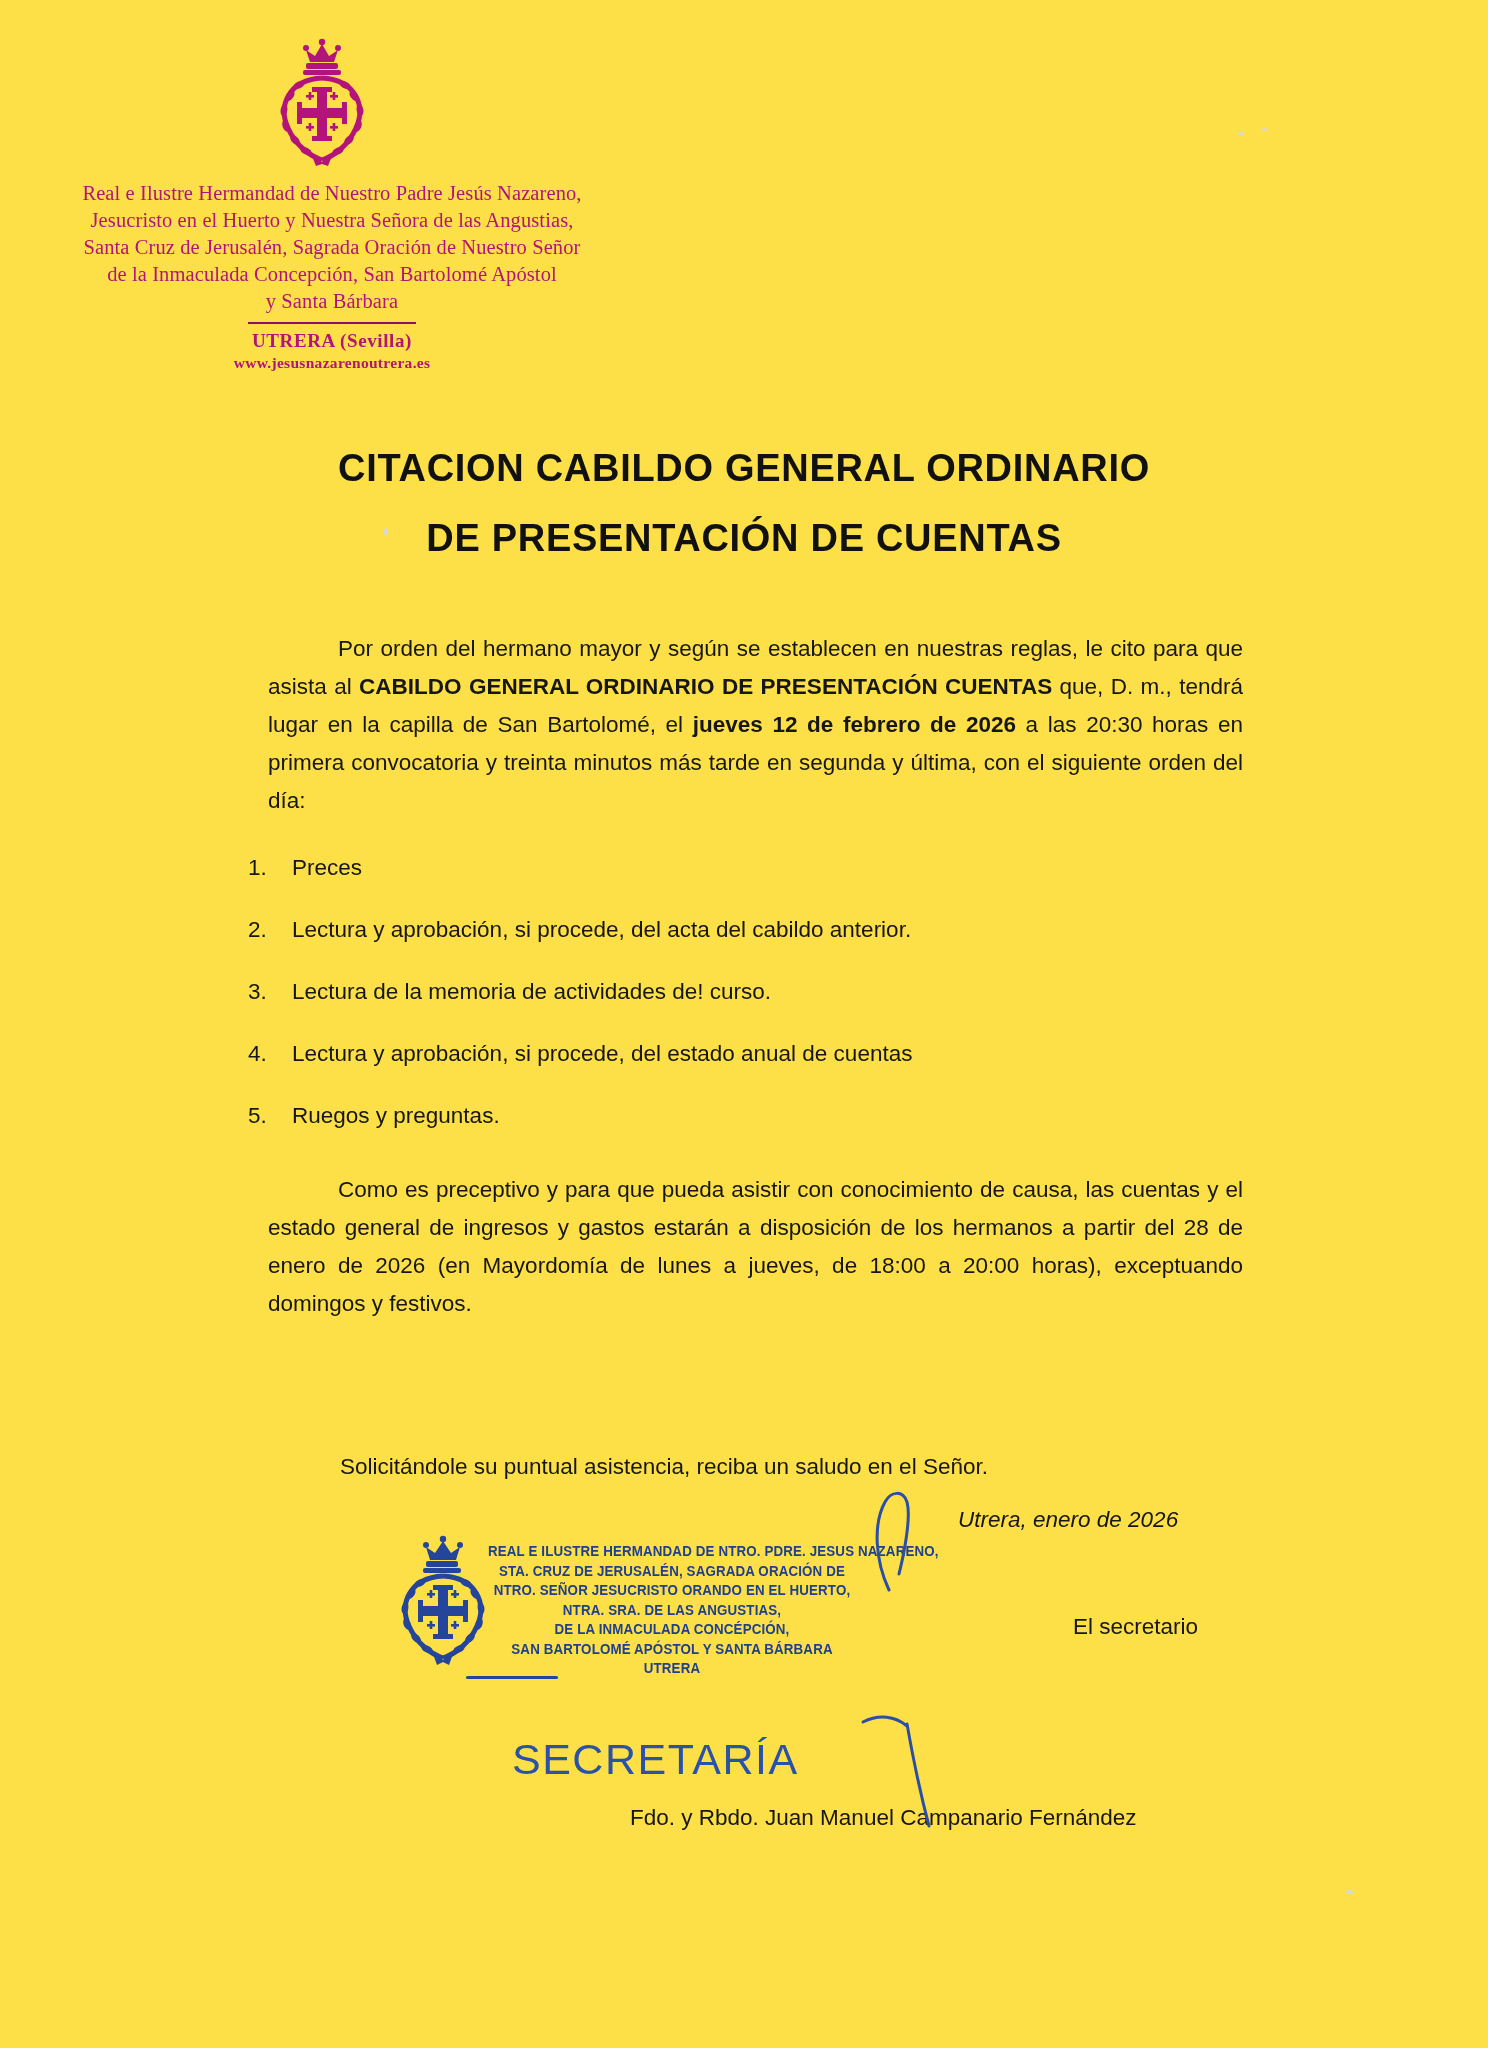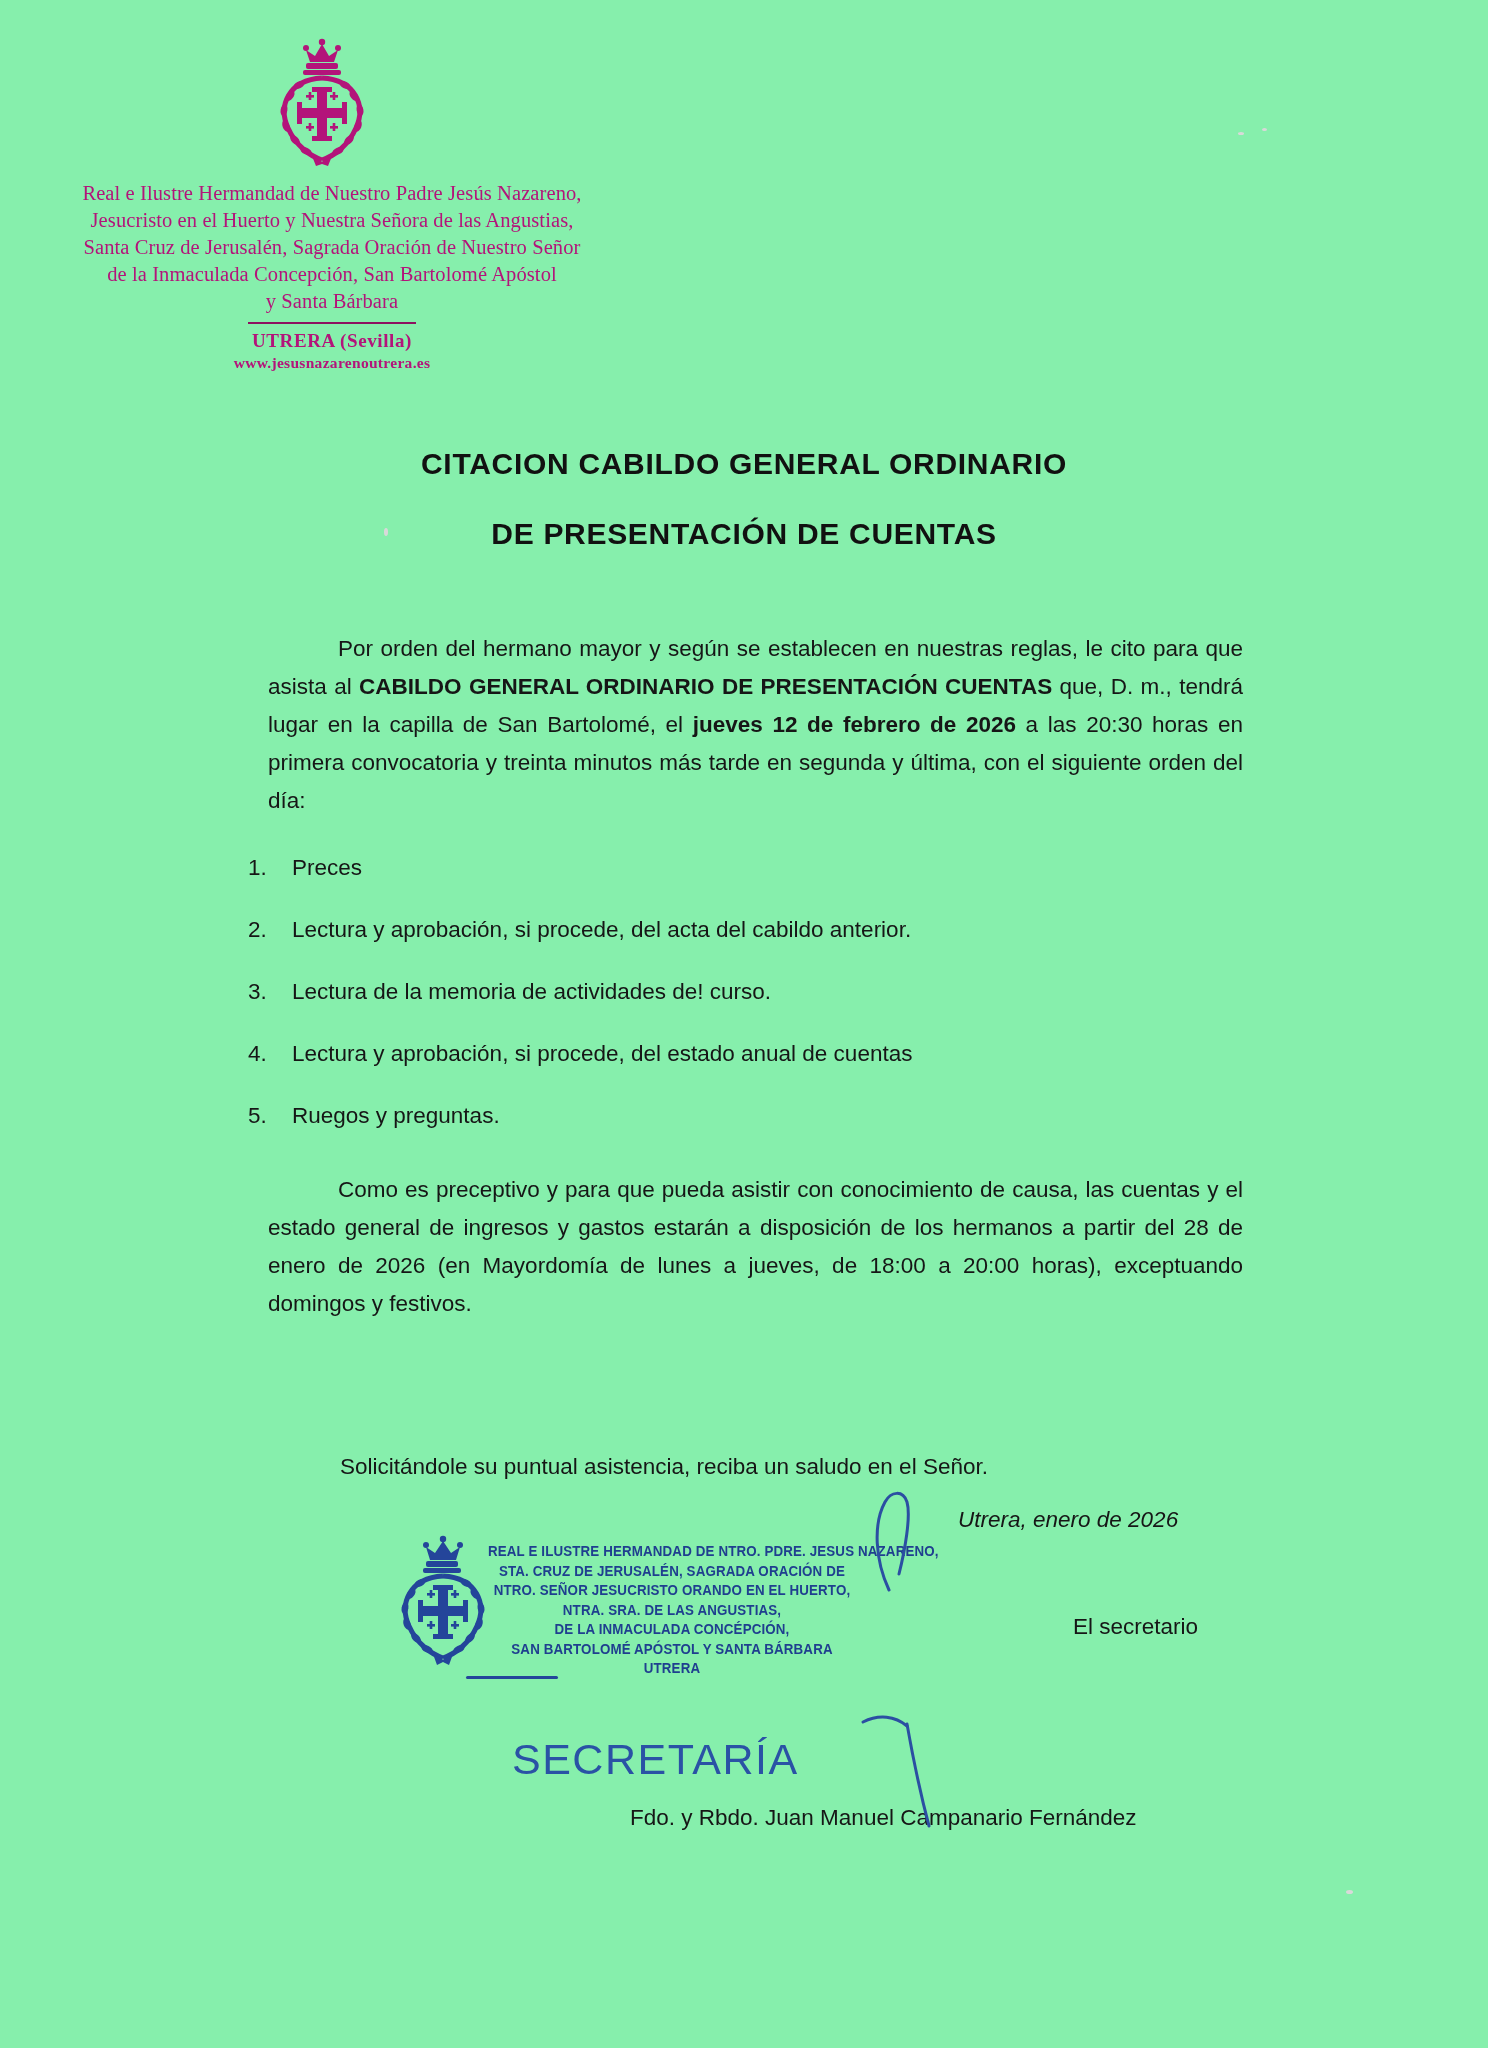"Real e Ilustre Hermandad de" .page { background: #86efac -> #fde047 }
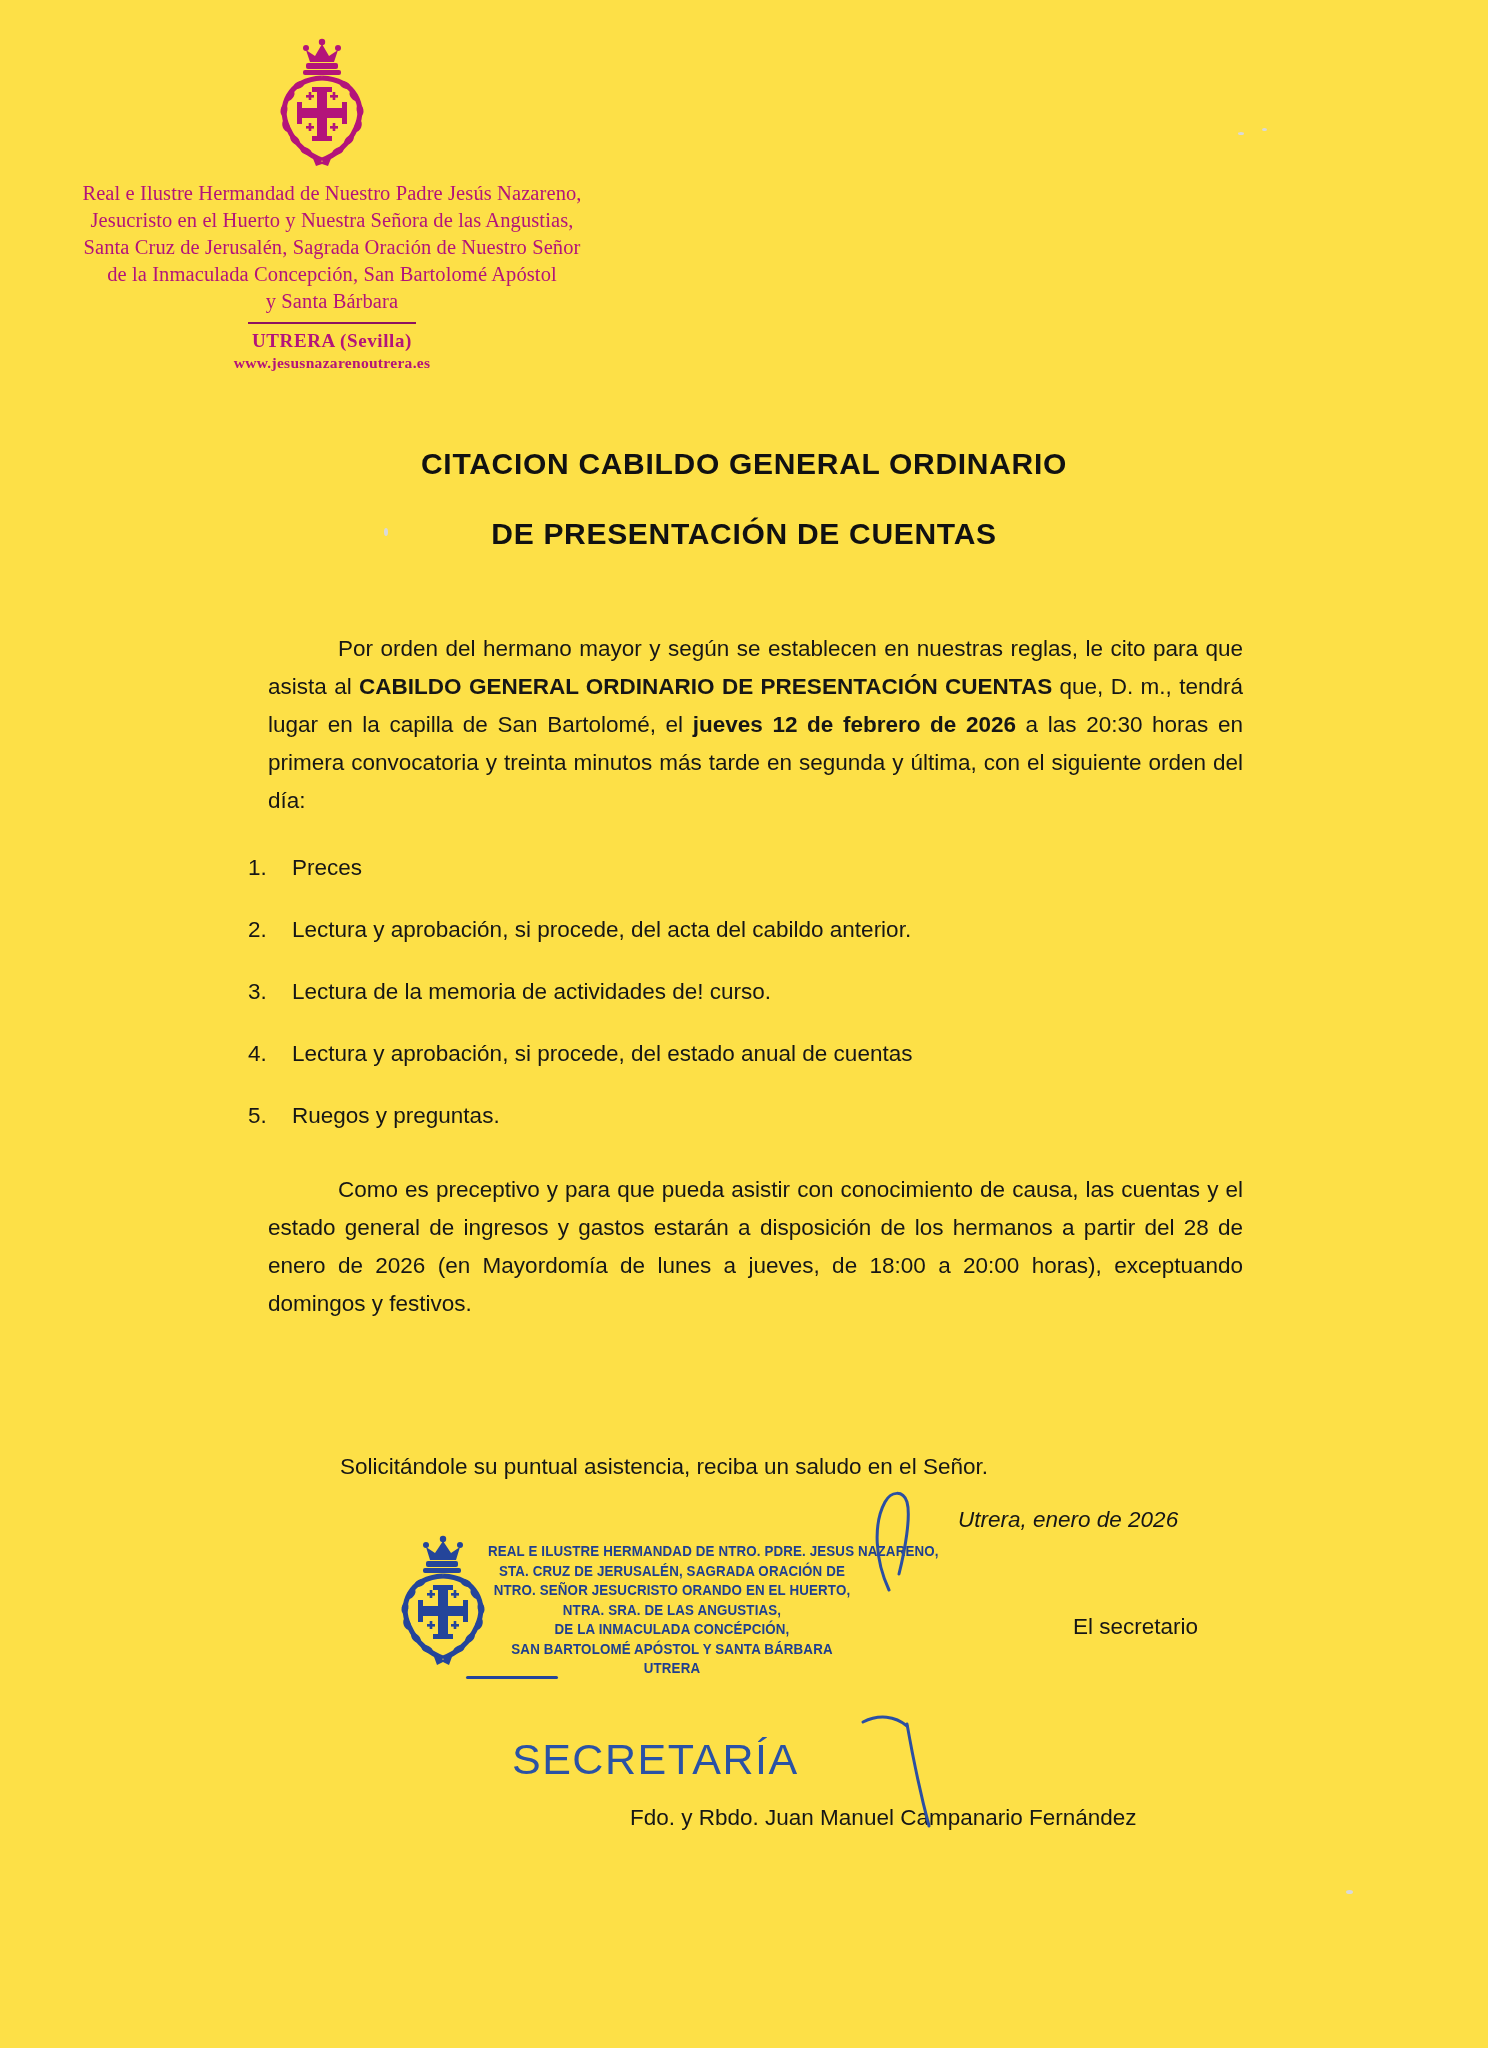"CITACION CABILDO GENERAL ORDINARIO" .doc-title { font-size: 30px -> 38px }
